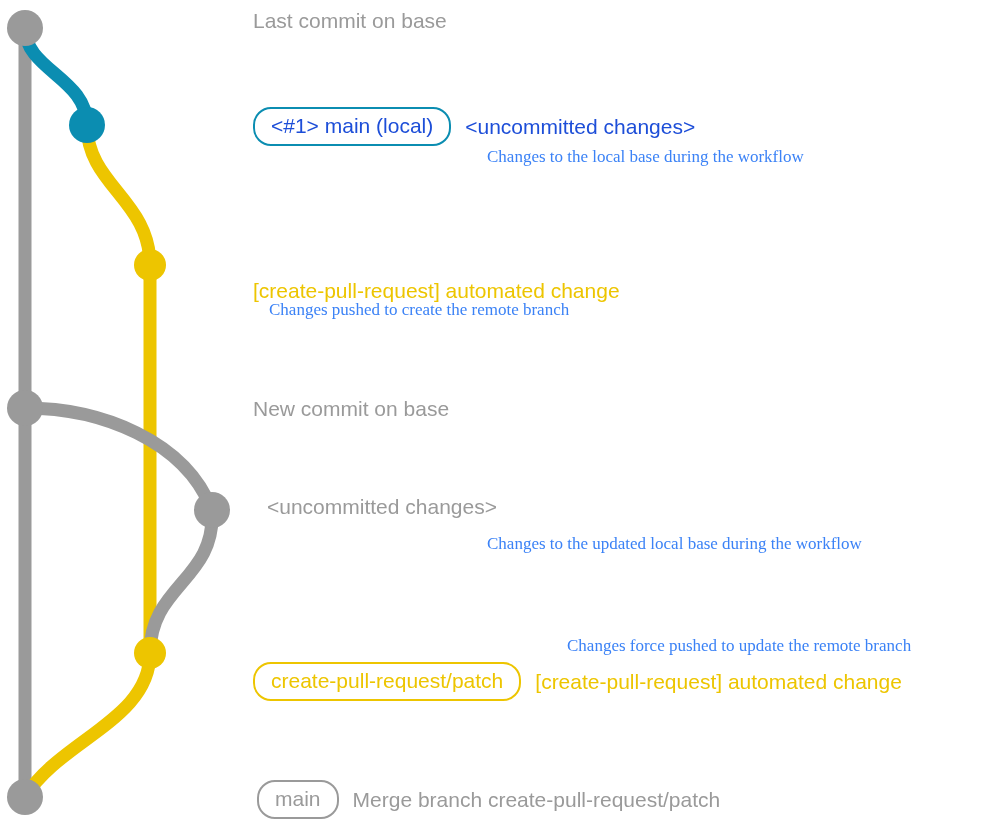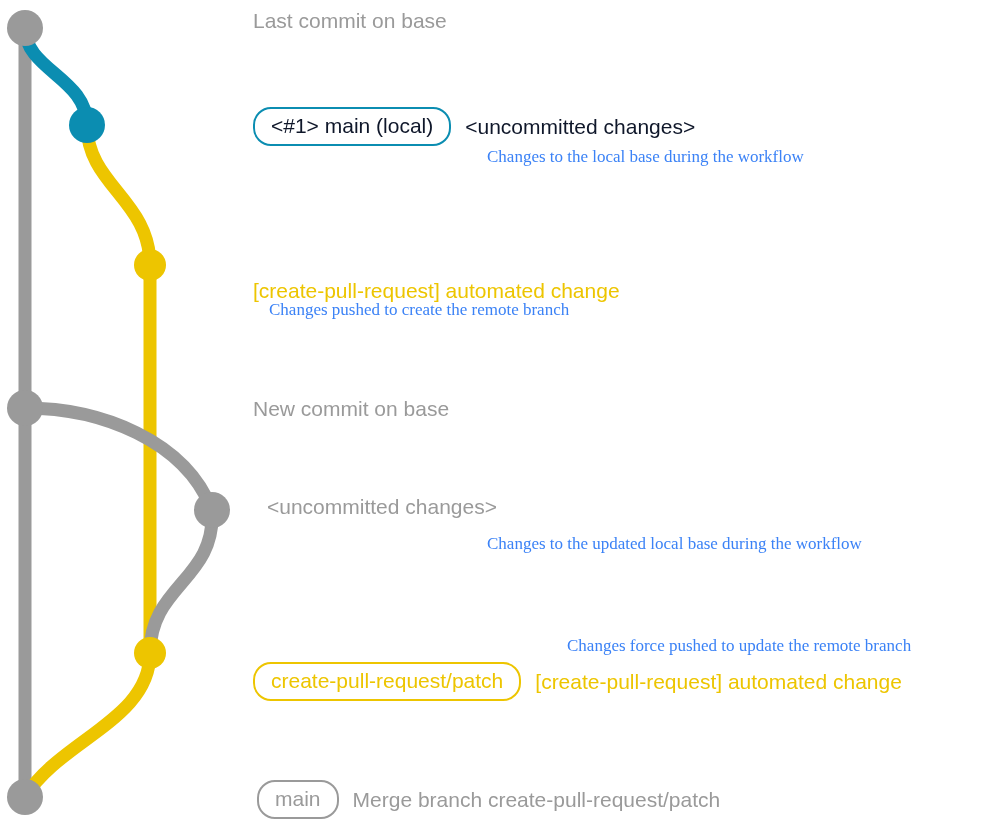"<#1> main (local)" .c-blue { color: #0f172a -> #1d4ed8 }
